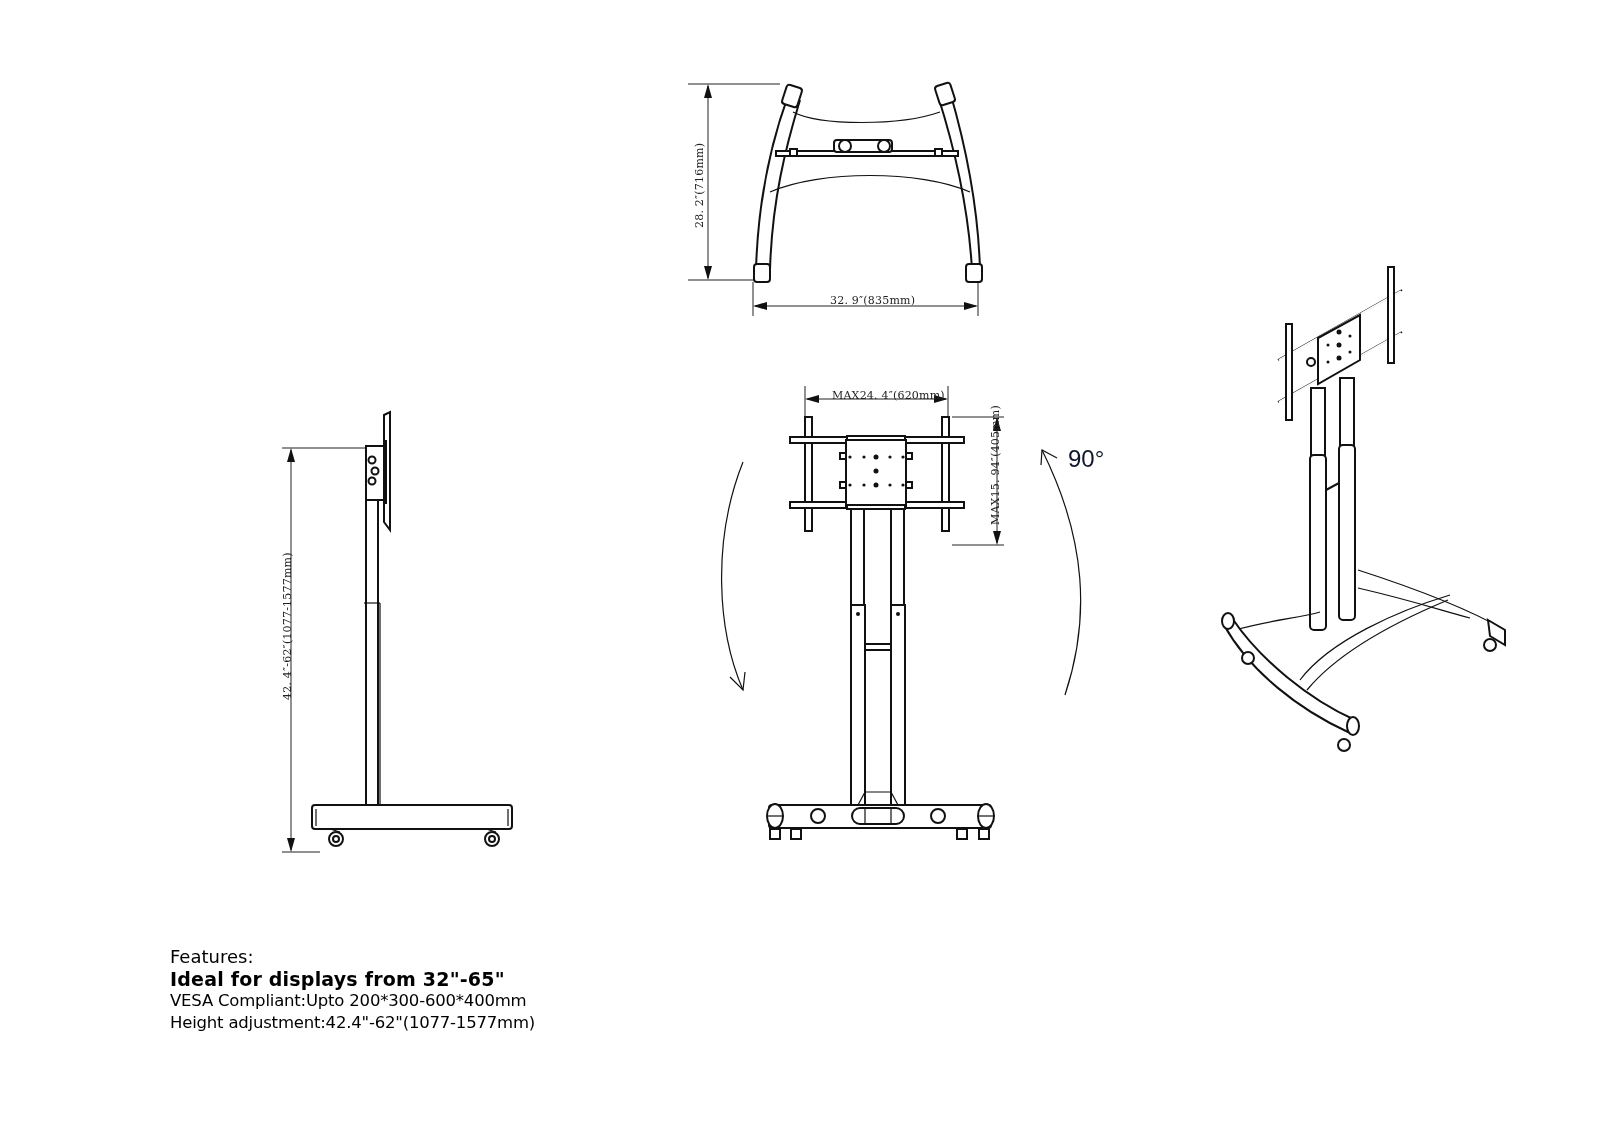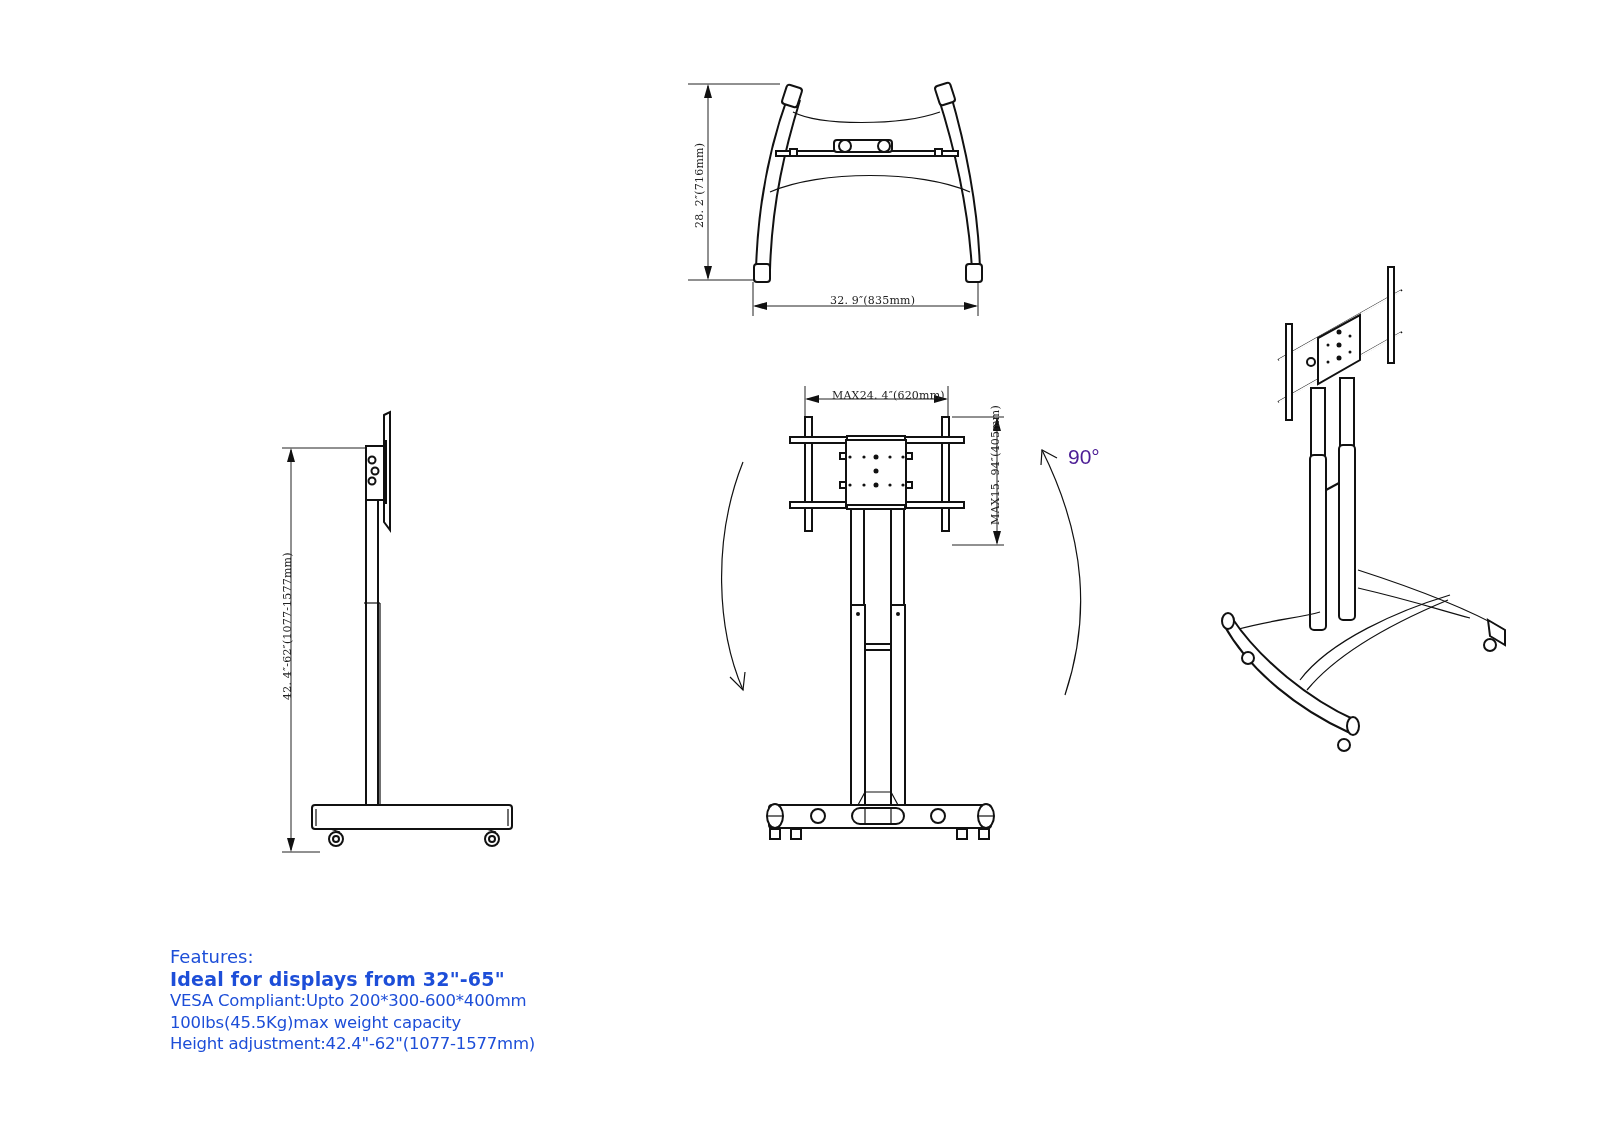"90°" .angle-label { color: #4c1d95 -> #0f172a; font-size: 21px -> 24px }
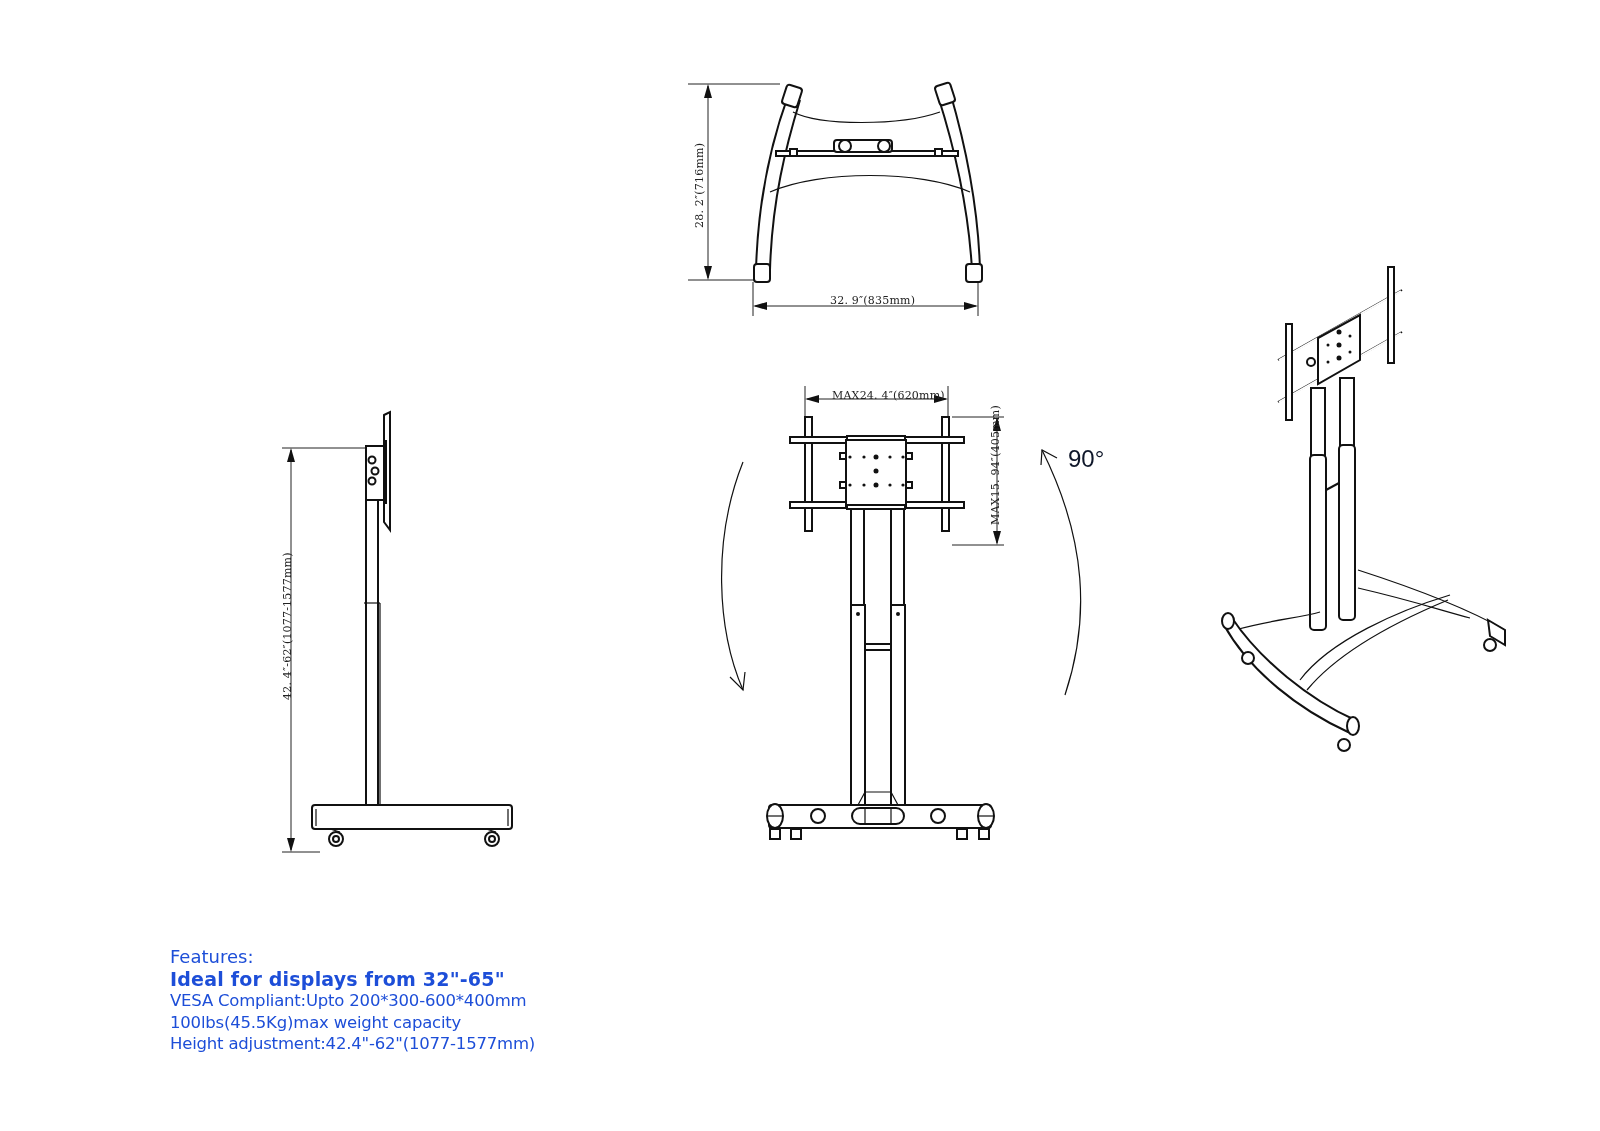"Features:" .features { color: #1d4ed8 -> #000000 }
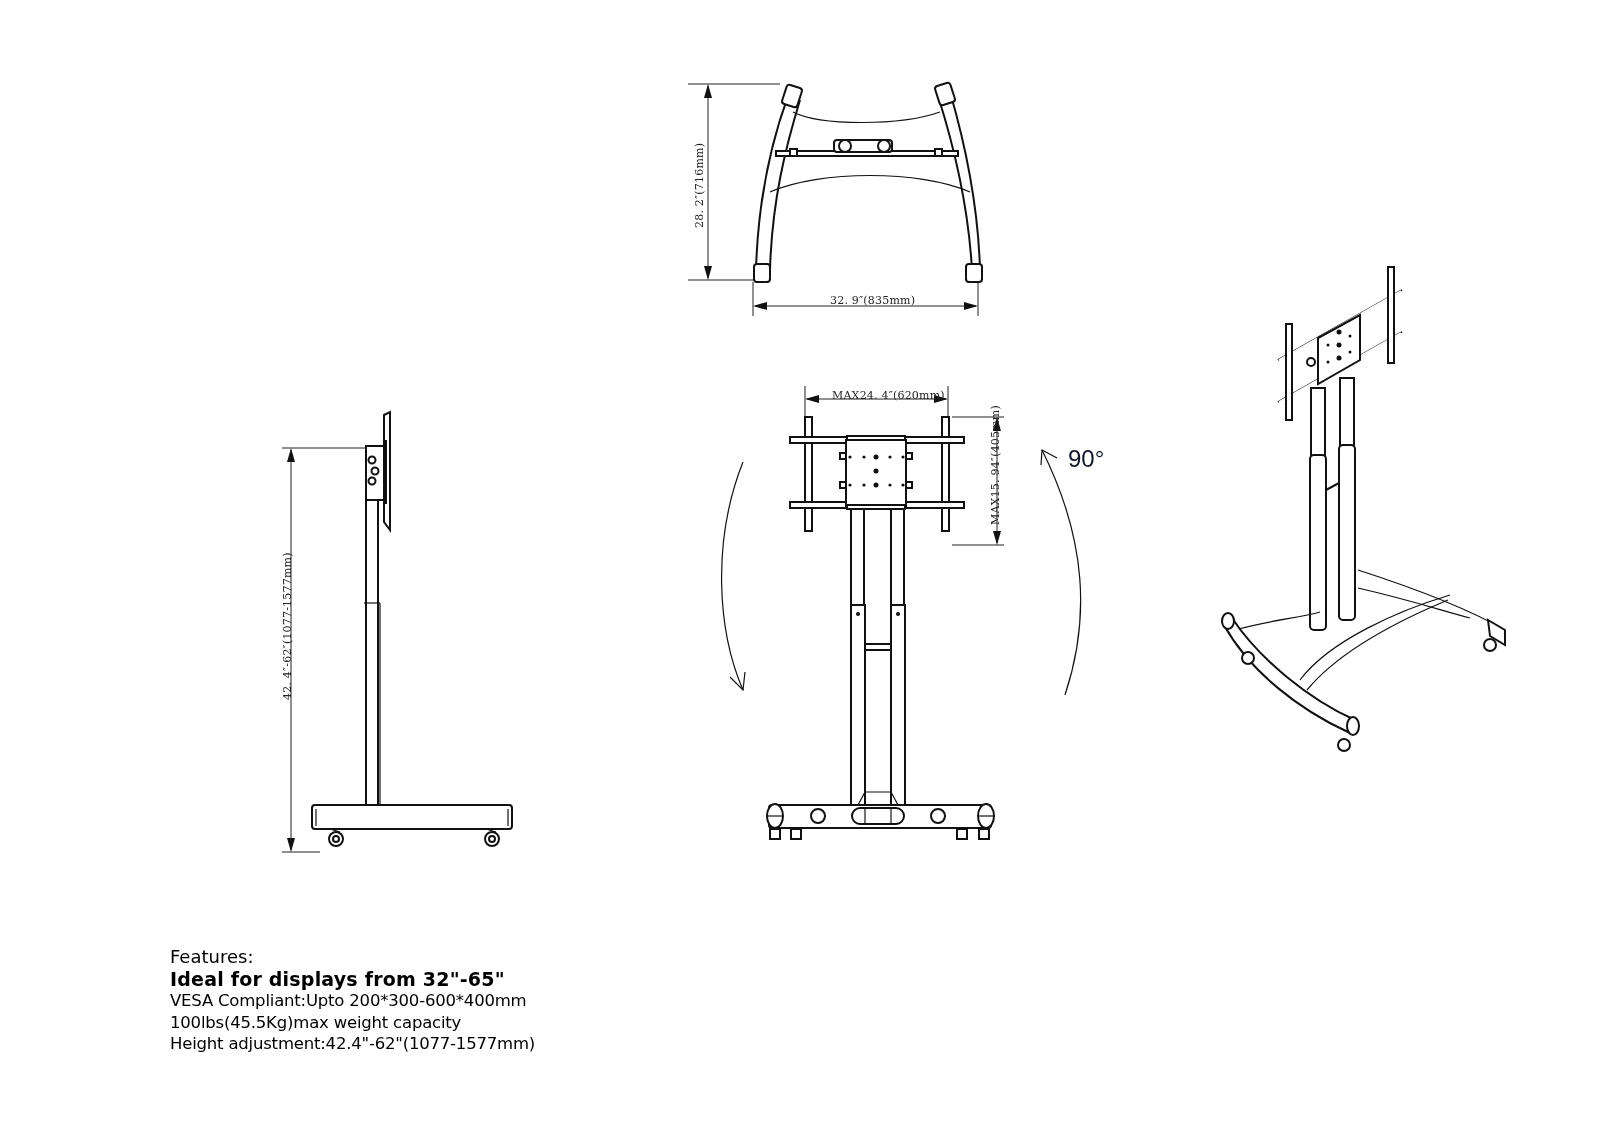"100lbs(45.5Kg)max weight capacity" div.item { html: <div>100lbs(45.5Kg)max weight capacity</div> -> none }
